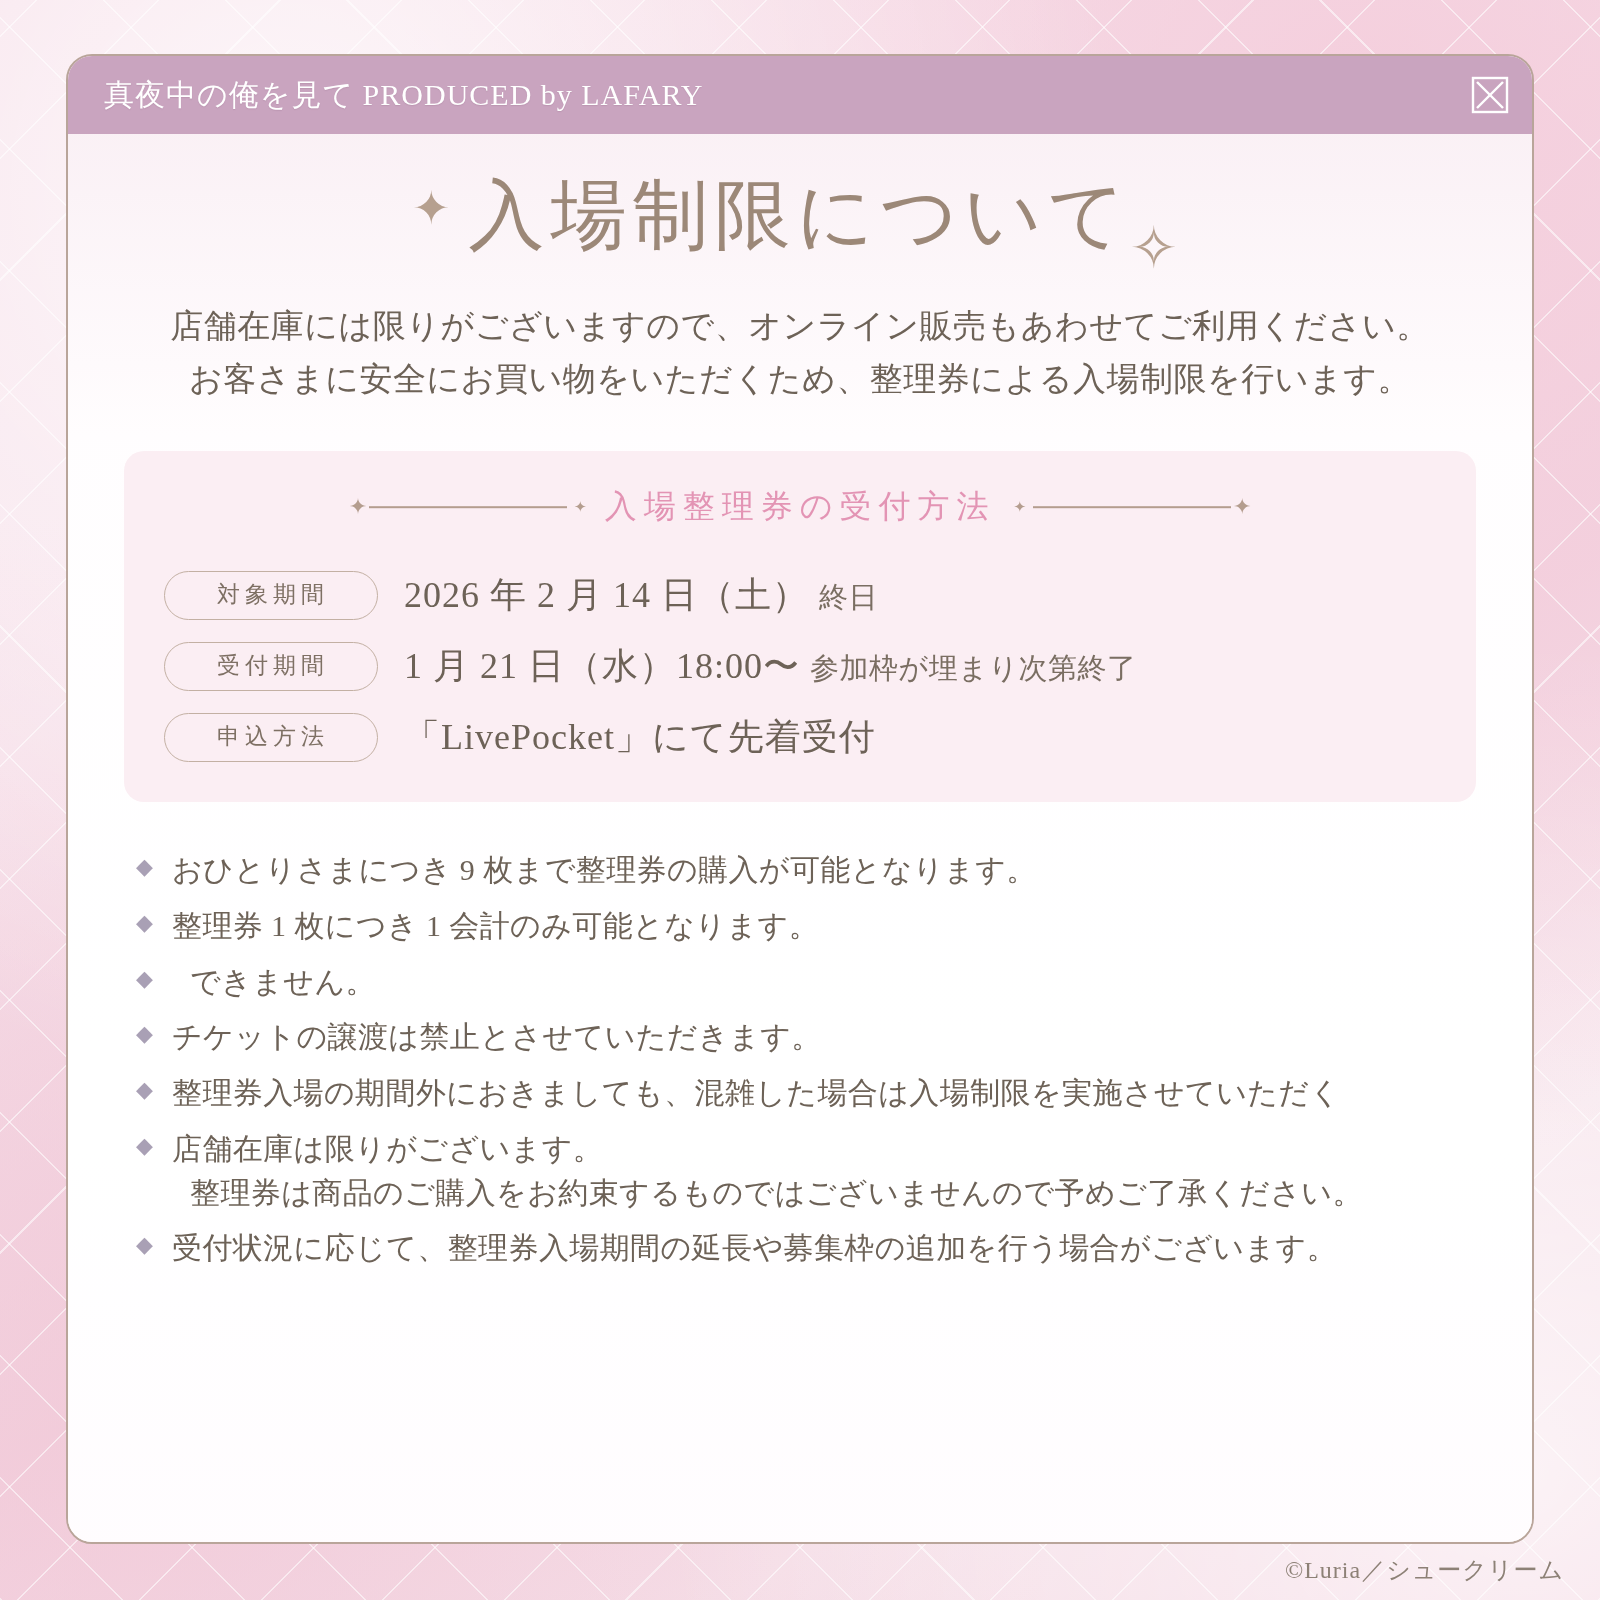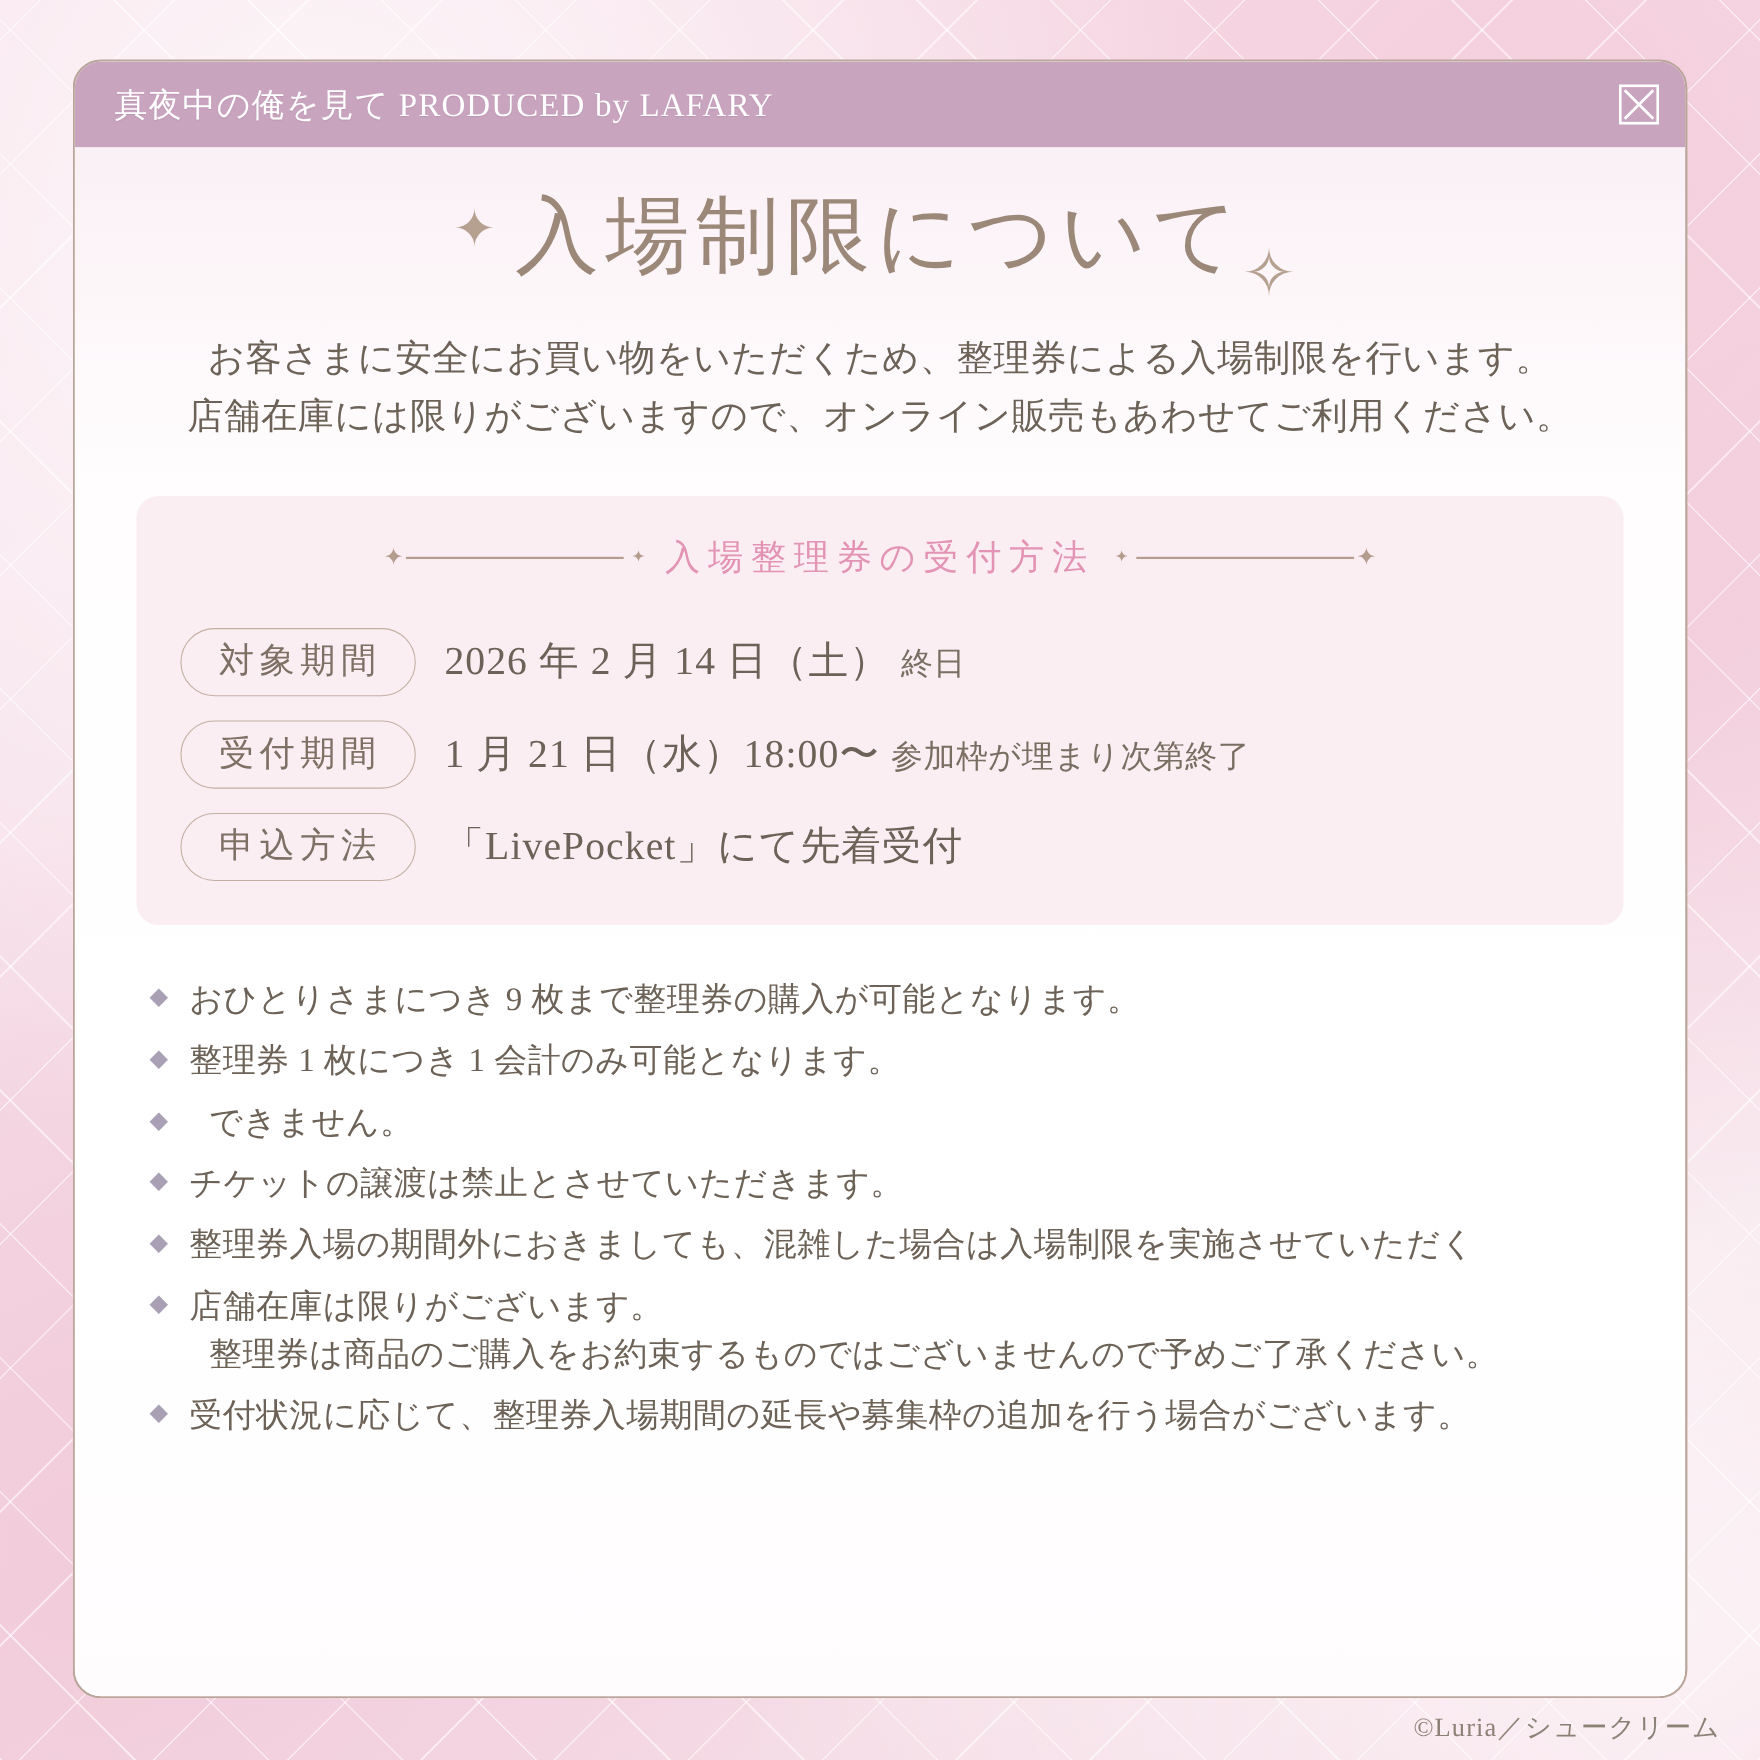"お客さまに安全にお買い物をいただくため、整理券による入場制限を行います。" div { order: before "店舗在庫には限りがございますので、オンライン販売もあわせてご利用ください。" -> after "店舗在庫には限りがございますので、オンライン販売もあわせてご利用ください。" }
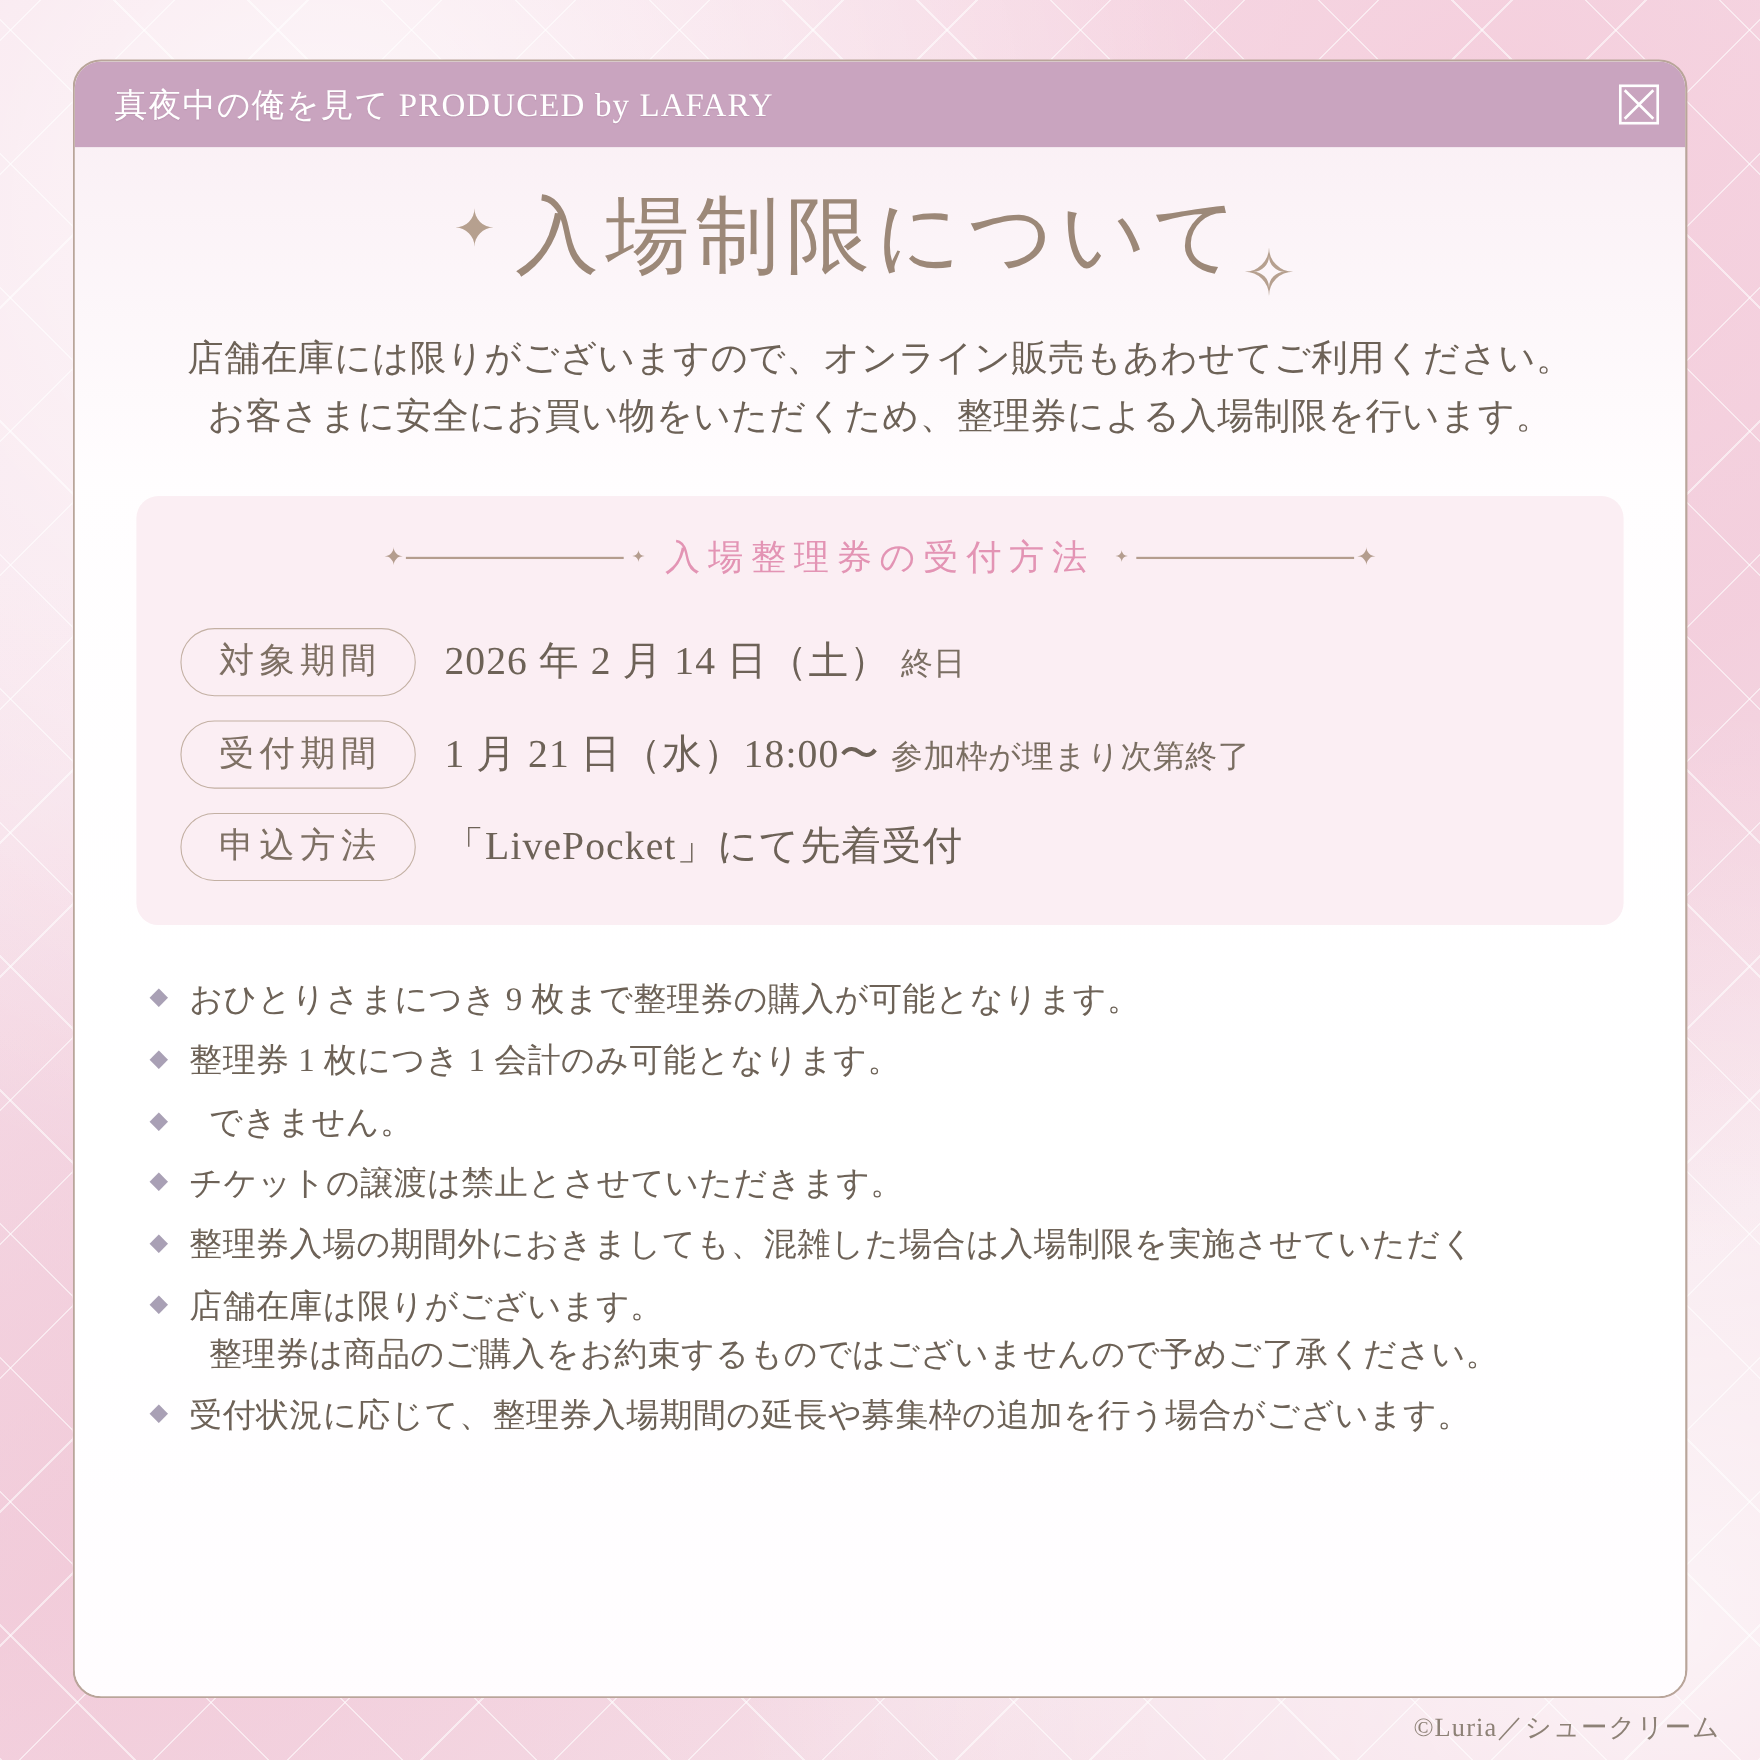"対象期間" .pill { font-size: 32px -> 23px }
